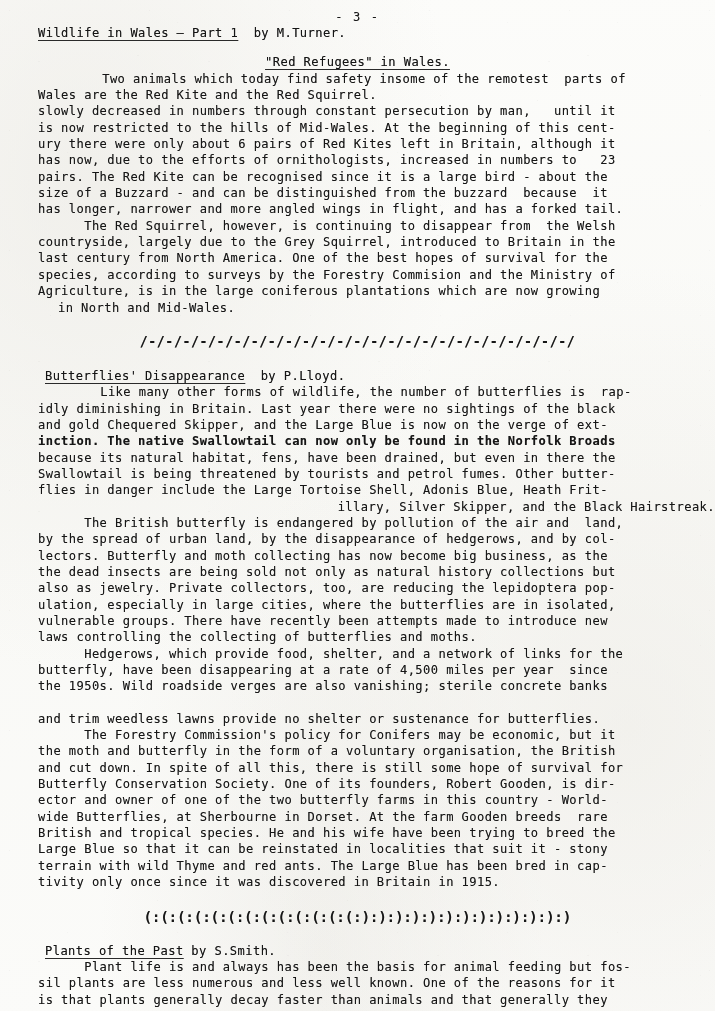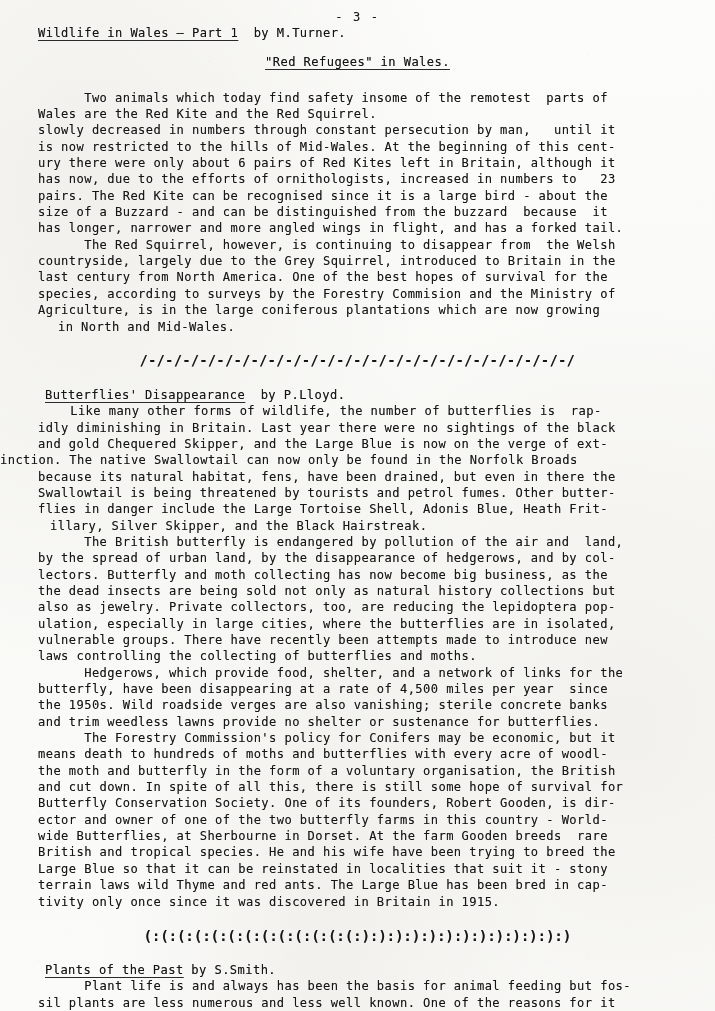"Two animals which today find" div.line { margin-top: 19px -> none; padding-left: 38px -> 56px }
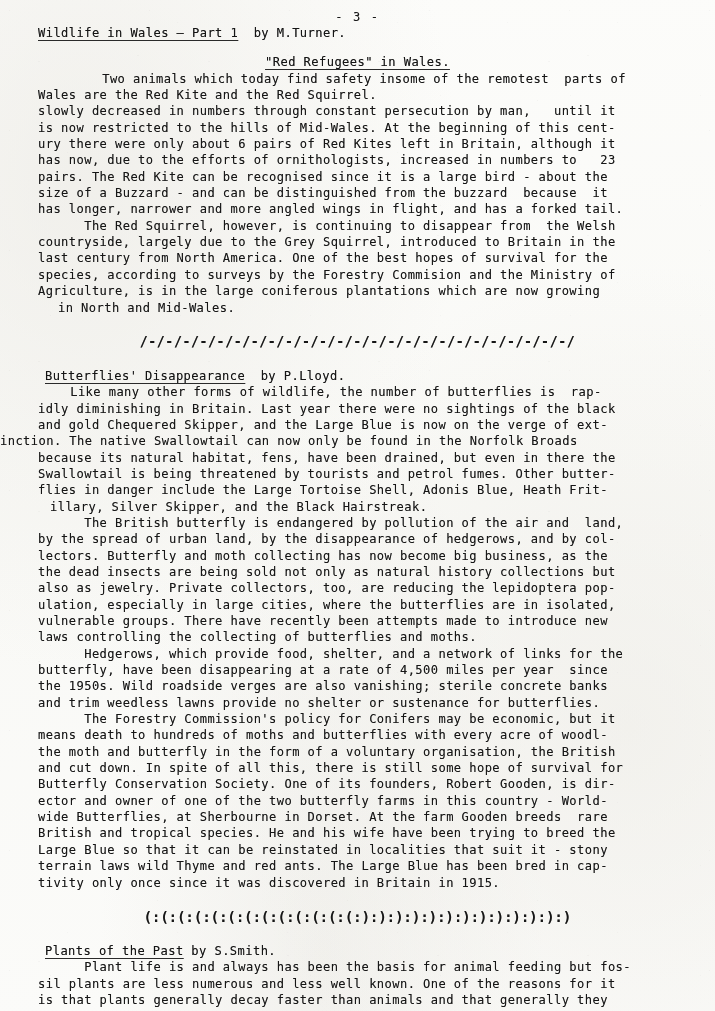"Like many other forms of" div.line { padding-left: 24px -> 54px }
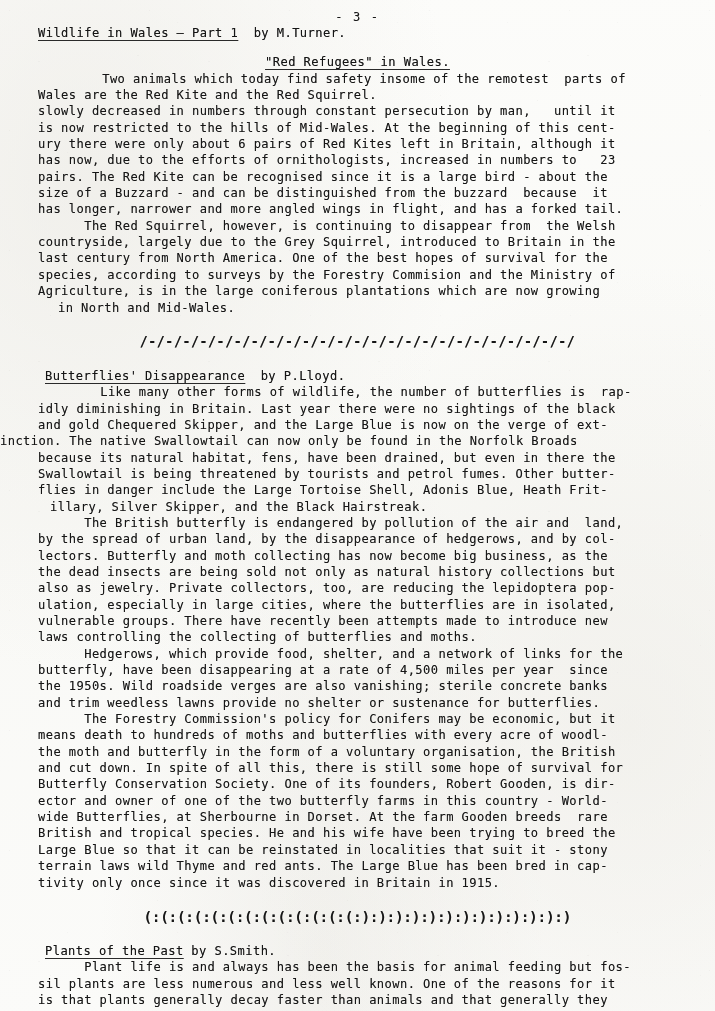"inction. The native Swallowtail can" div.line { font-weight: none -> bold; padding-left: none -> 38px }
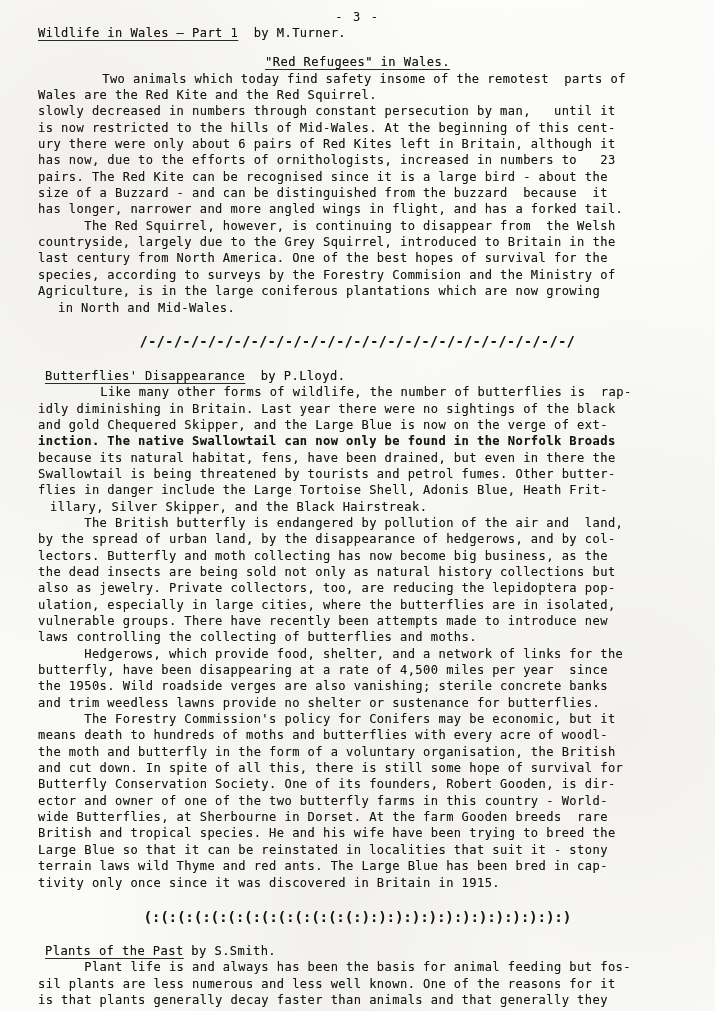"illary, Silver Skipper, and the" div.line { padding-left: 50px -> 38px; text-align: none -> right }
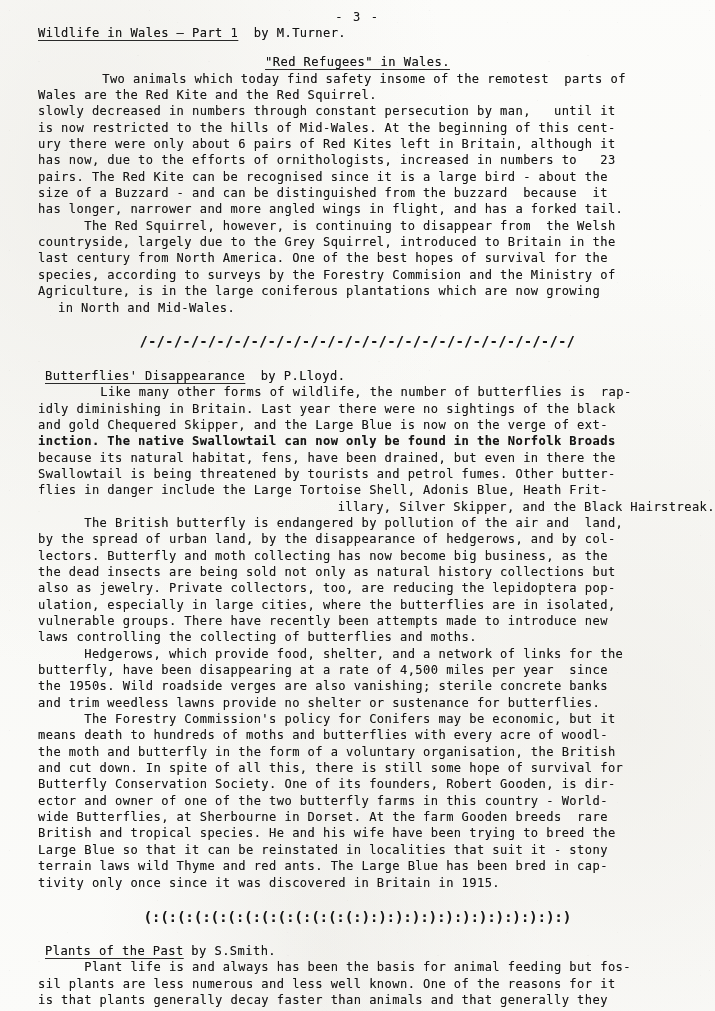"and trim weedless lawns provide" div.line { margin-top: none -> 16px }
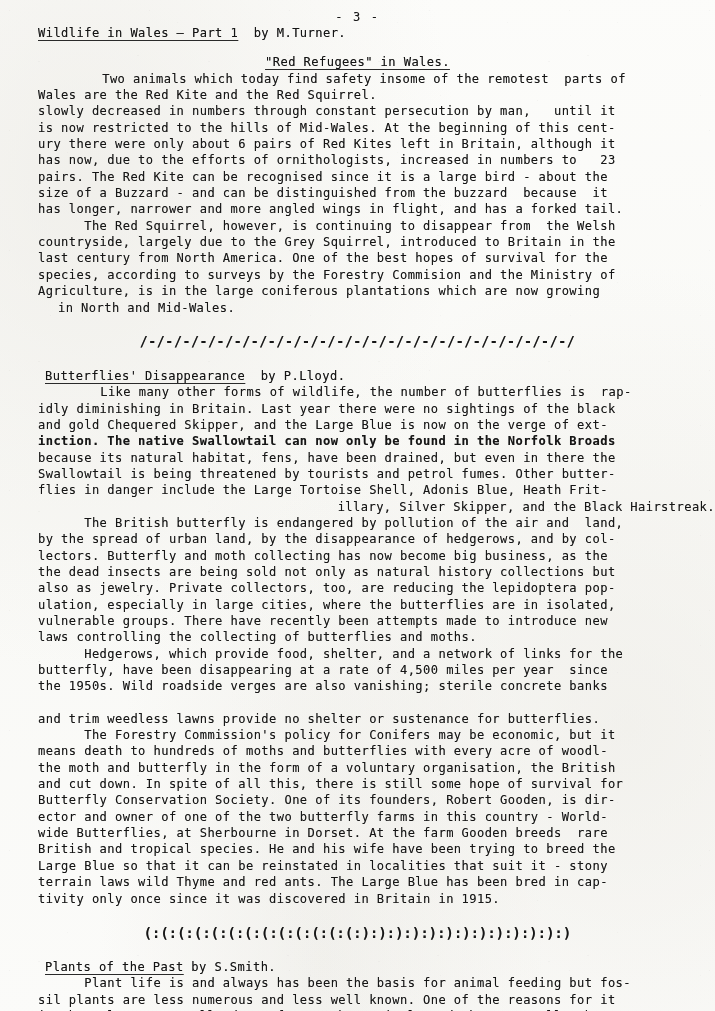"means death to hundreds of" div.line { html: <div>means death to hundreds of moths and butterflies with every acre of woodl-</div> -> none }
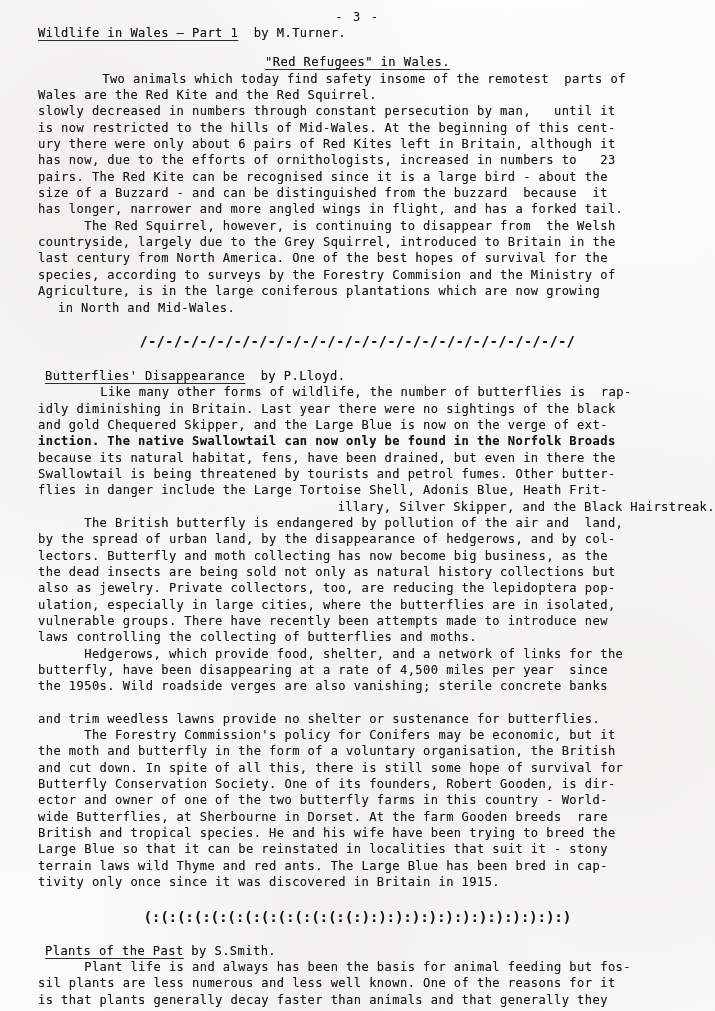"terrain laws wild Thyme and" div.line { text: laws -> with }
